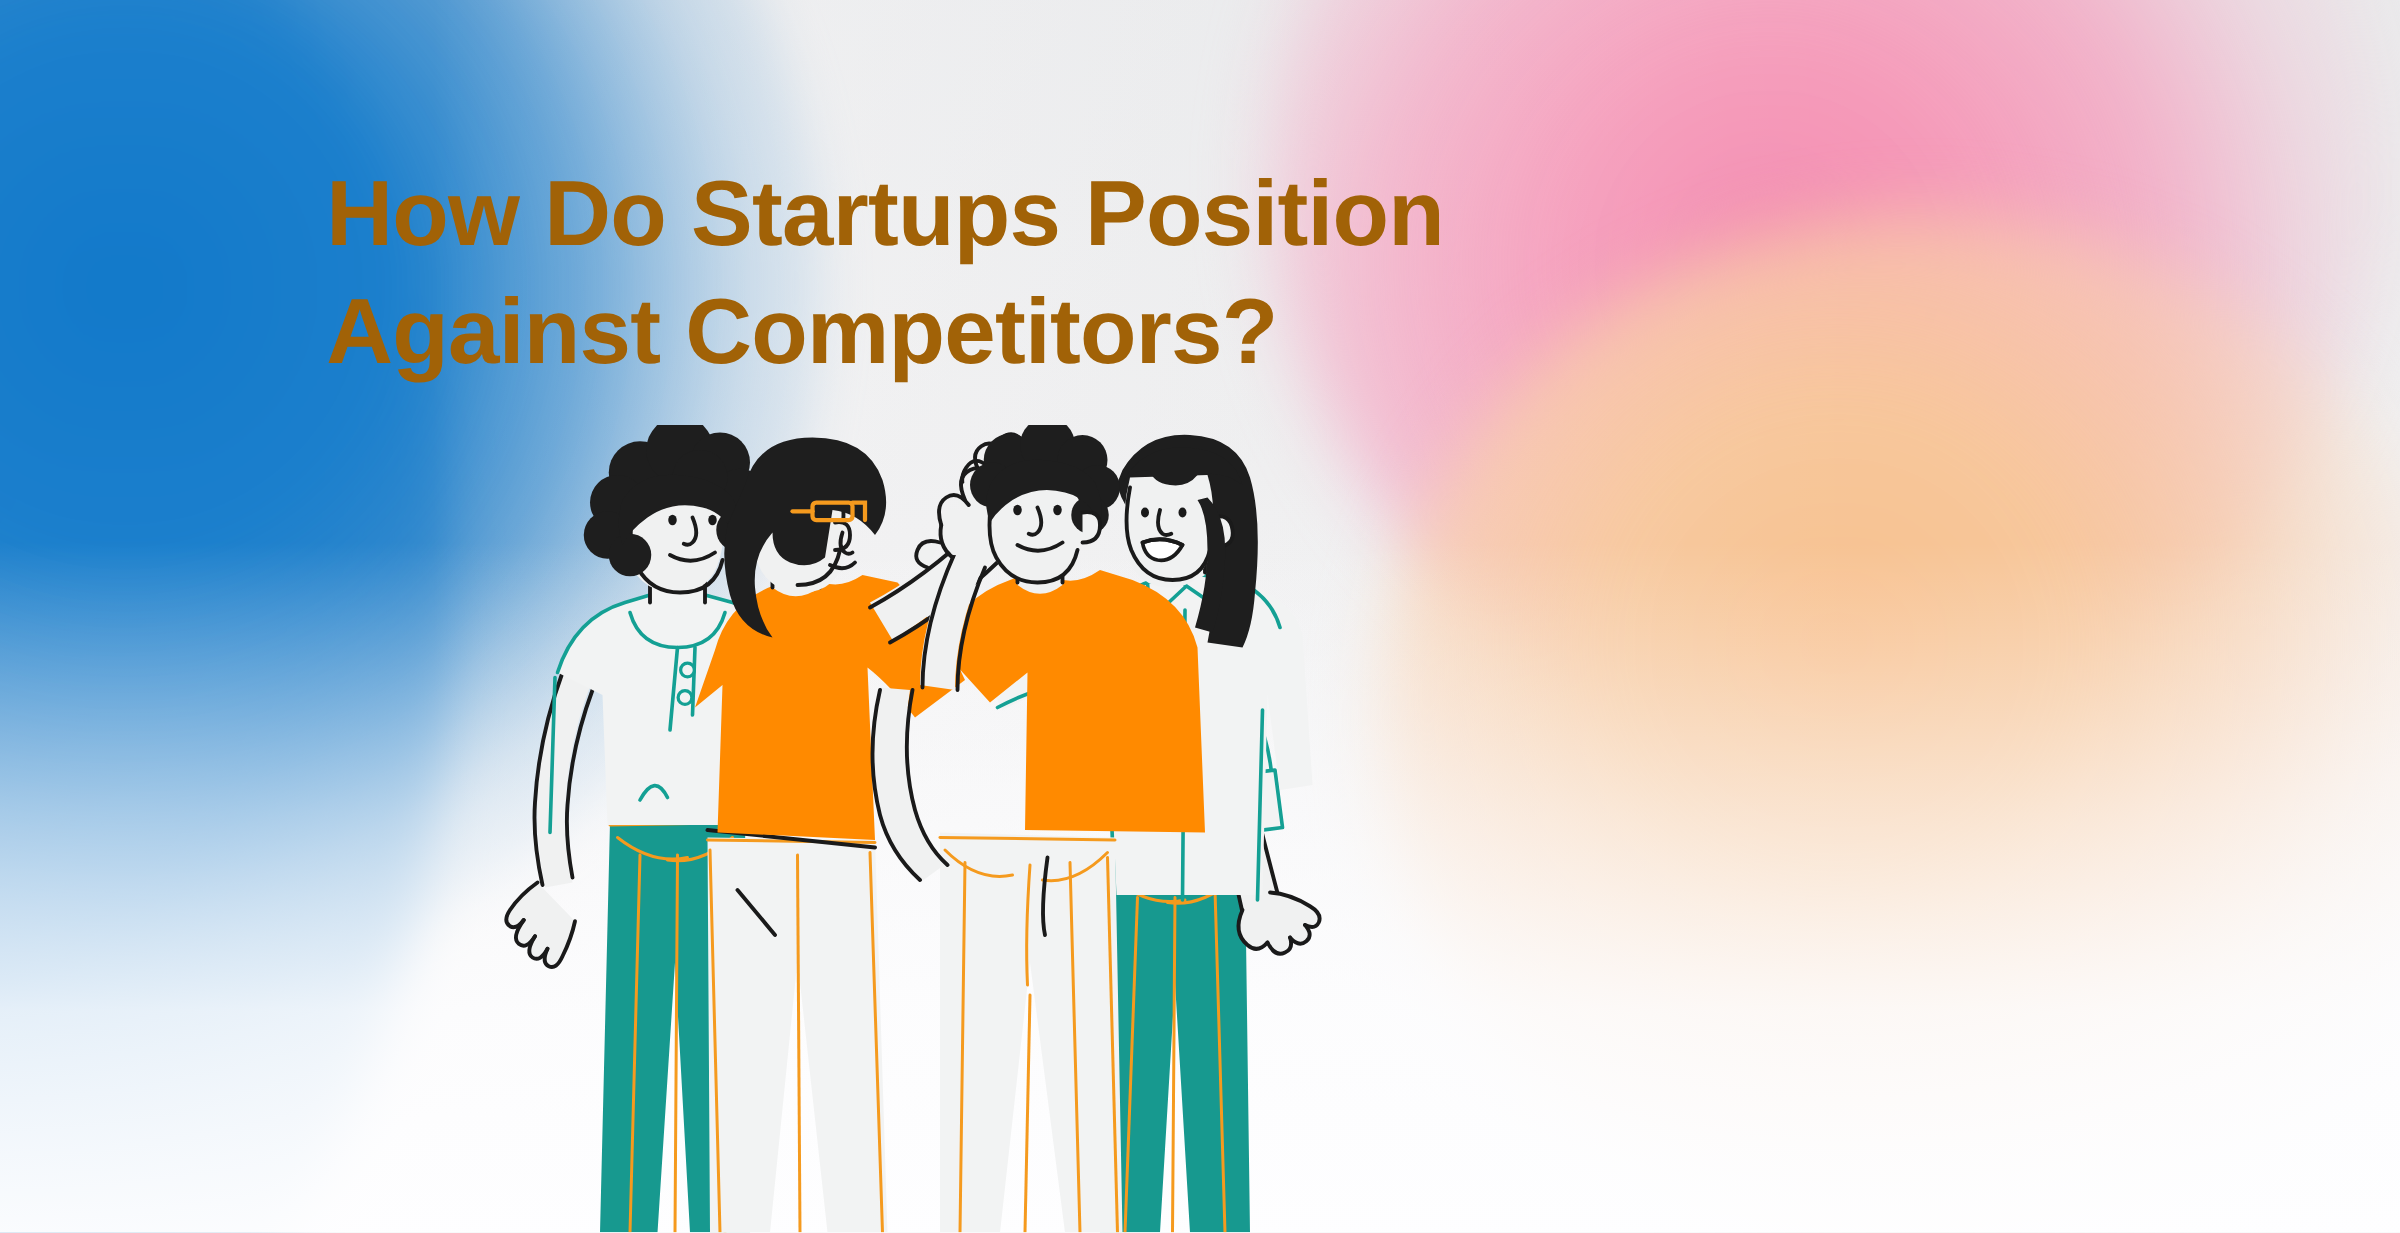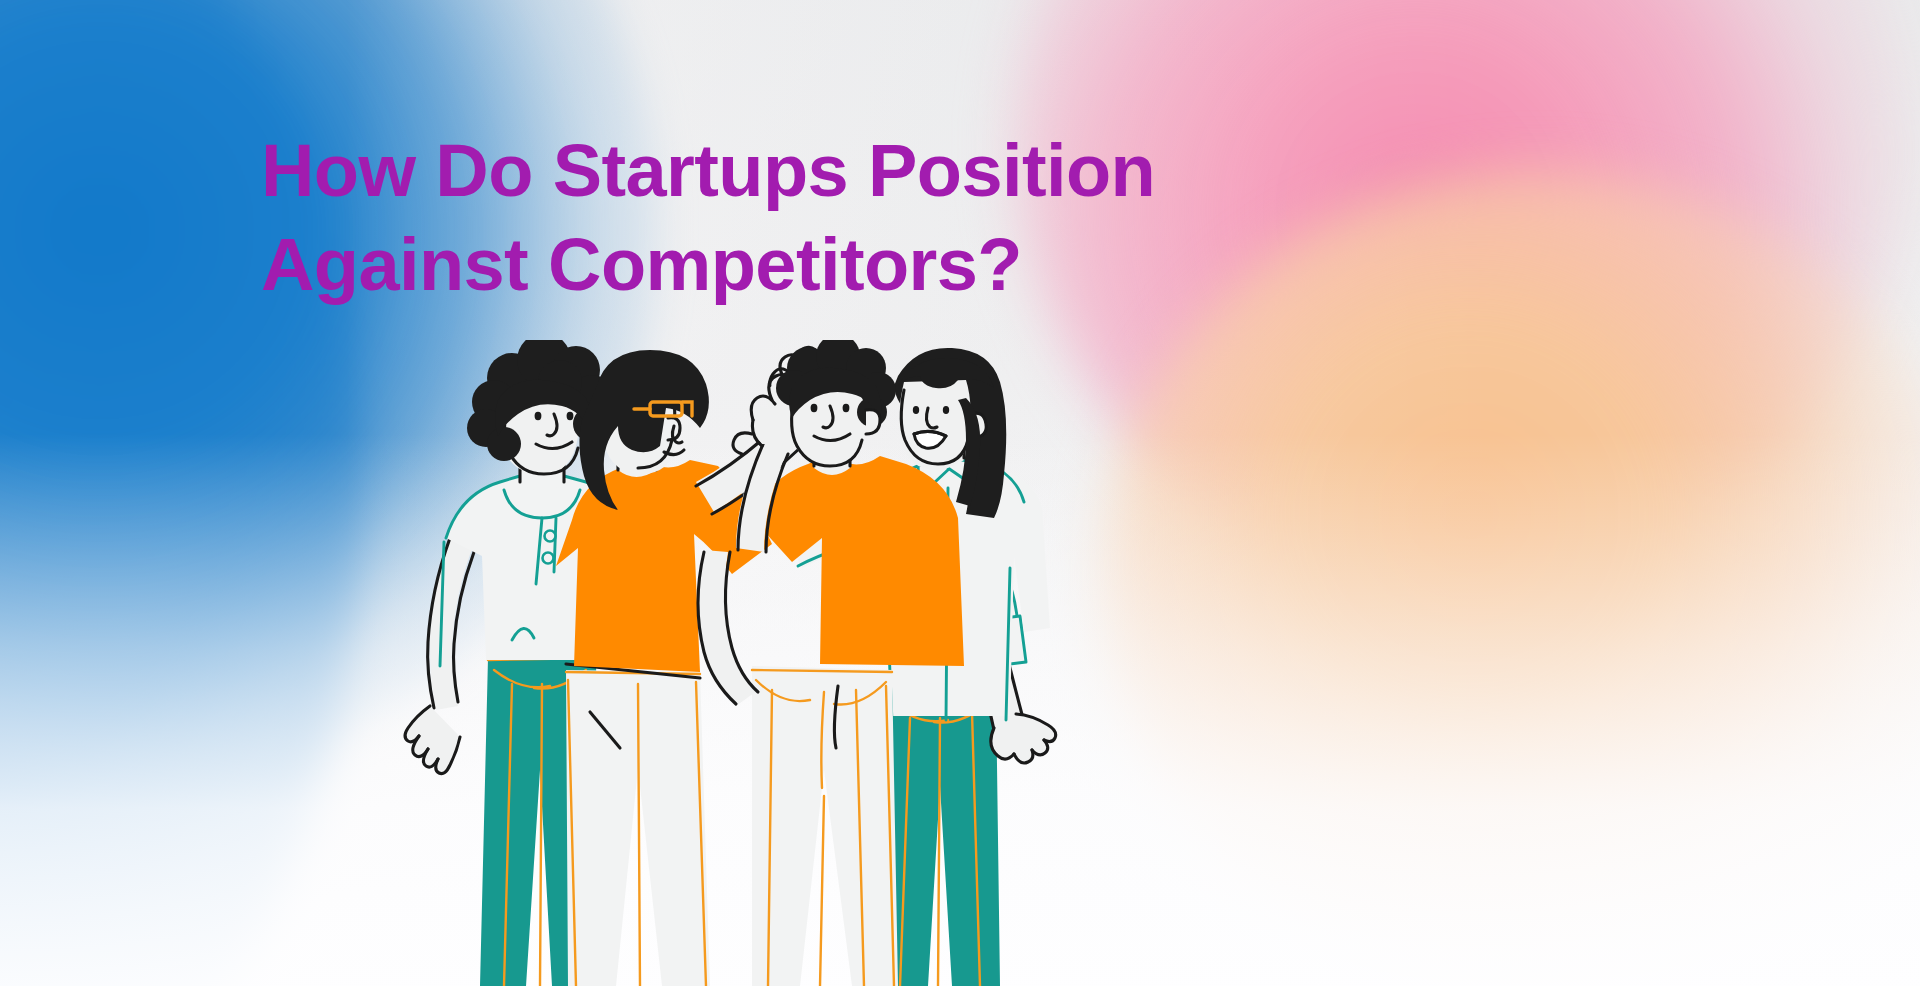"How Do Startups Position" .headline { color: #a21caf -> #a16207 }
